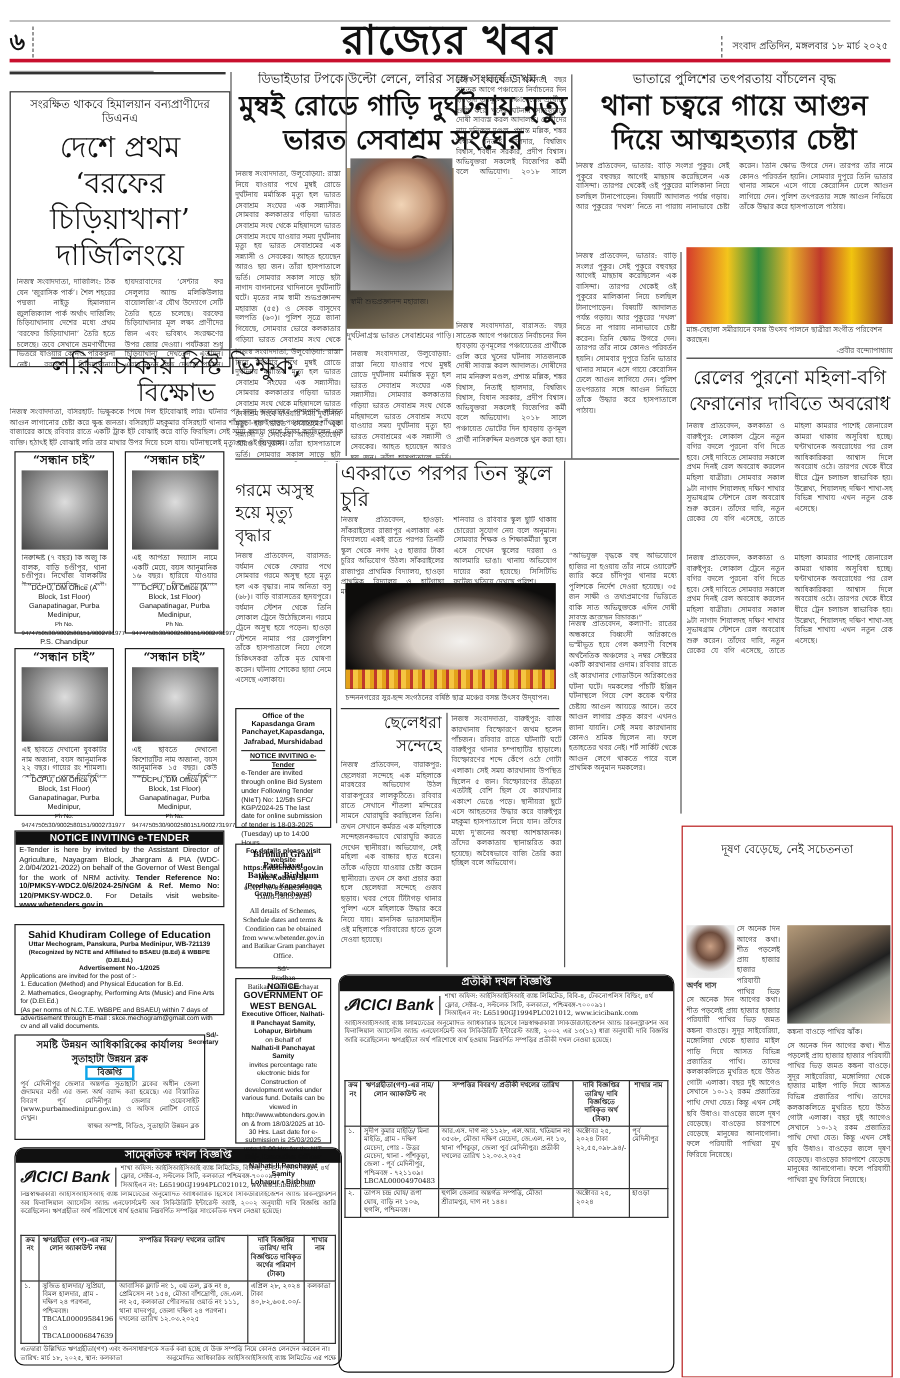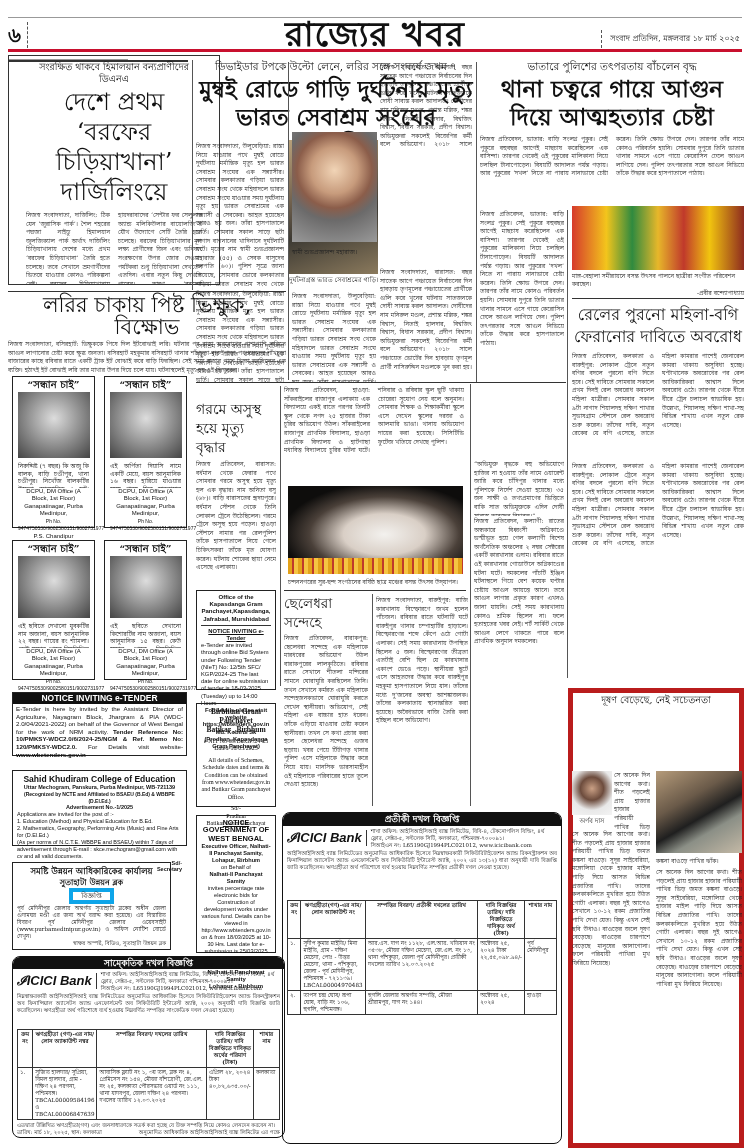"সংরক্ষিত থাকবে হিমালয়ান বন্যপ্রাণীদের" div.abs { padding: 5px 17px -> 5px 5px; top: 55px -> 76px; width: 212px -> 184px }
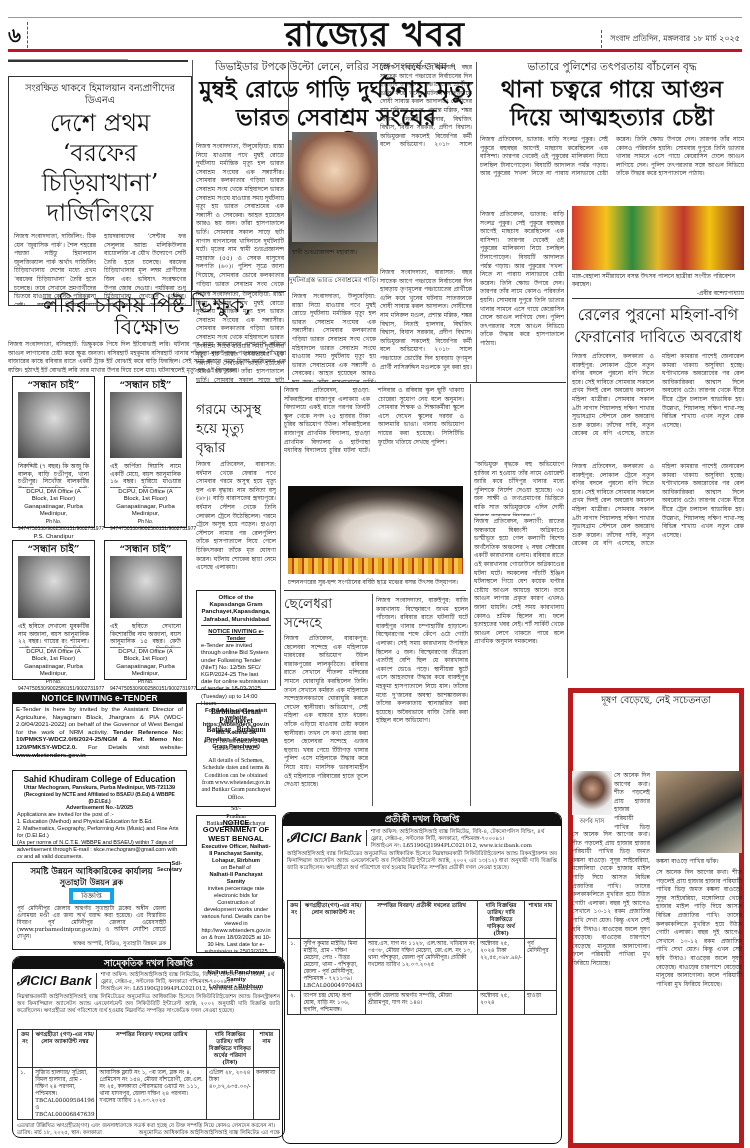"একরাতে পরপর তিন স্কুলে চুরি" div.hl { html: none -> <div>একরাতে পরপর তিন স্কুলে চুরি</div> }
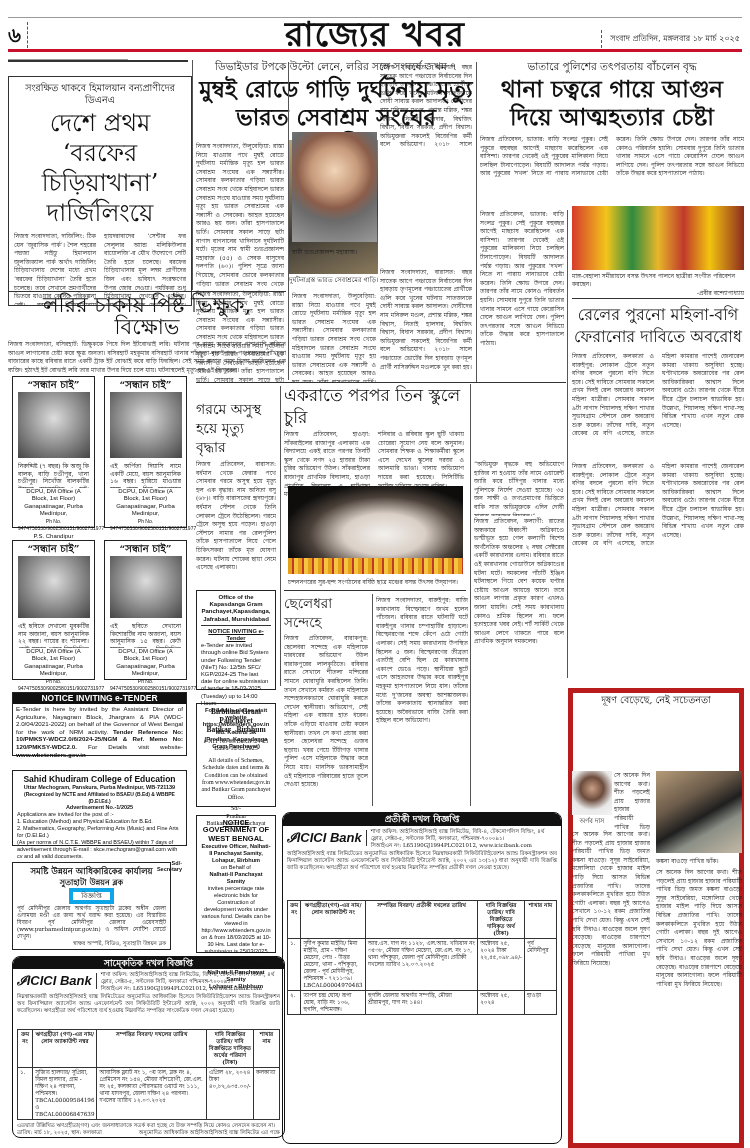"ছেলেধরা সন্দেহে" div.hl { text-align: left -> right }
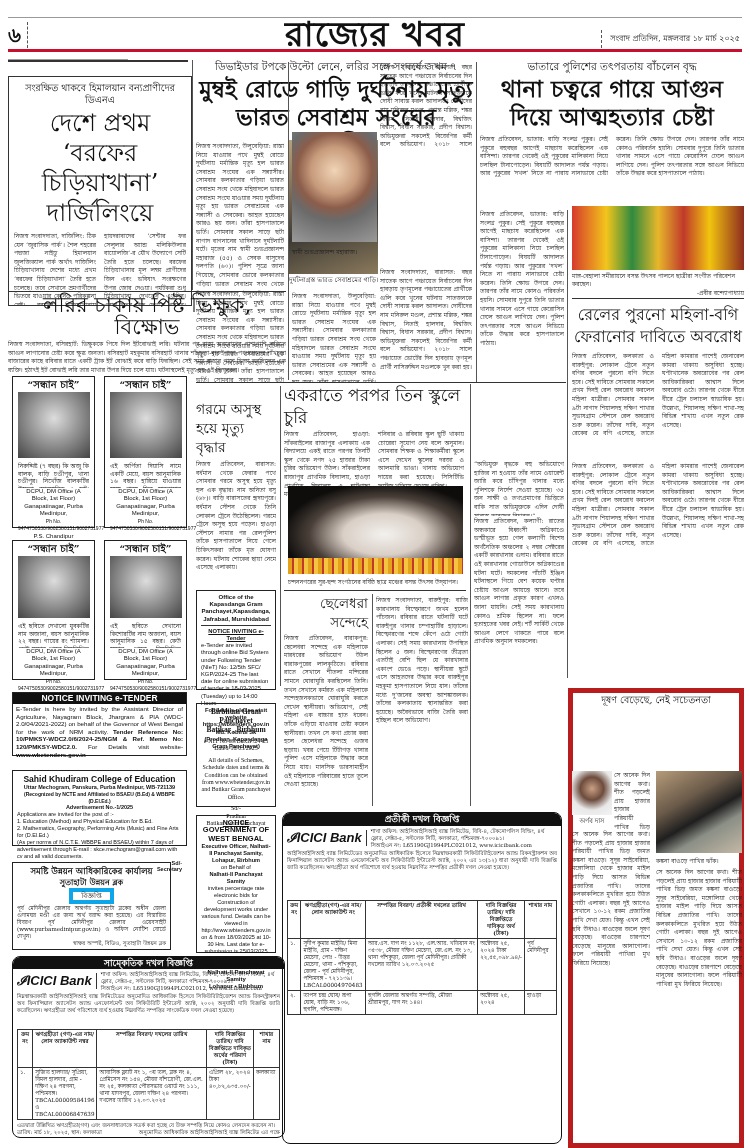"দূষণ বেড়েছে, নেই সচেতনতা" div.abs { border: 5px solid #b91c1c -> 1px solid #b91c1c; padding: 1px 4px -> 14px 4px }
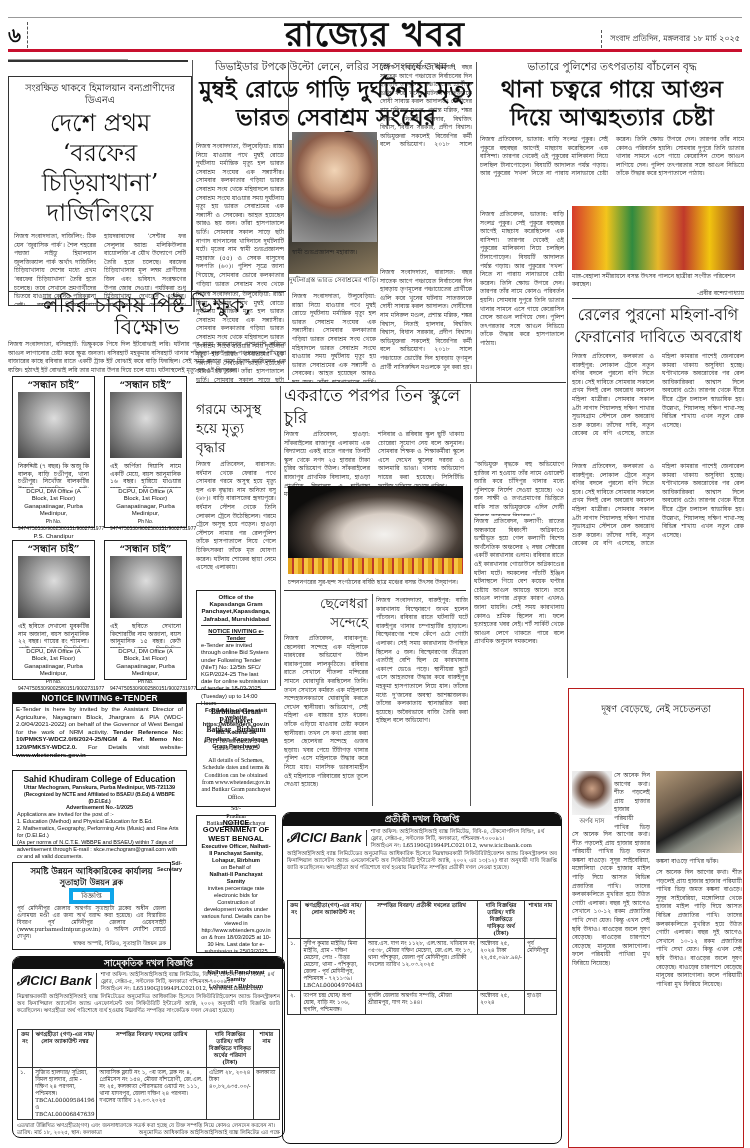"অর্ণব দাস" div.abs { font-weight: normal -> bold; text-align: center -> none }
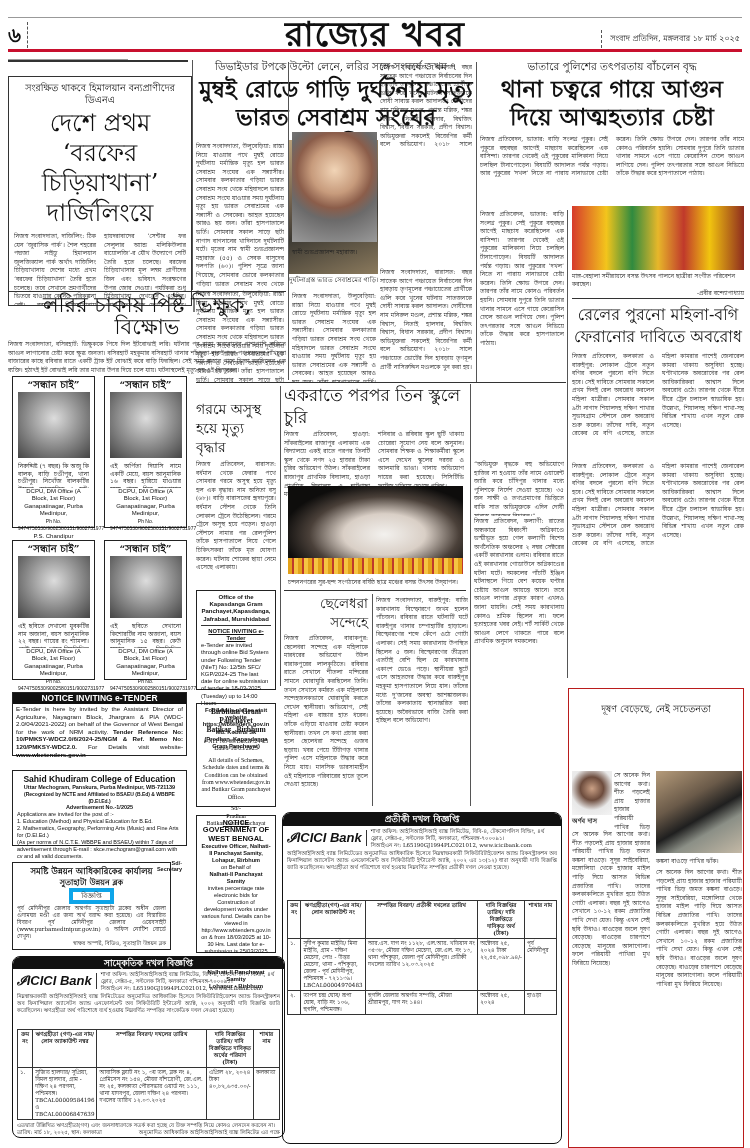"বিজ্ঞপ্তি" div { border: 4px solid #0ea5e9 -> 2px solid #0ea5e9; font-weight: normal -> bold }
